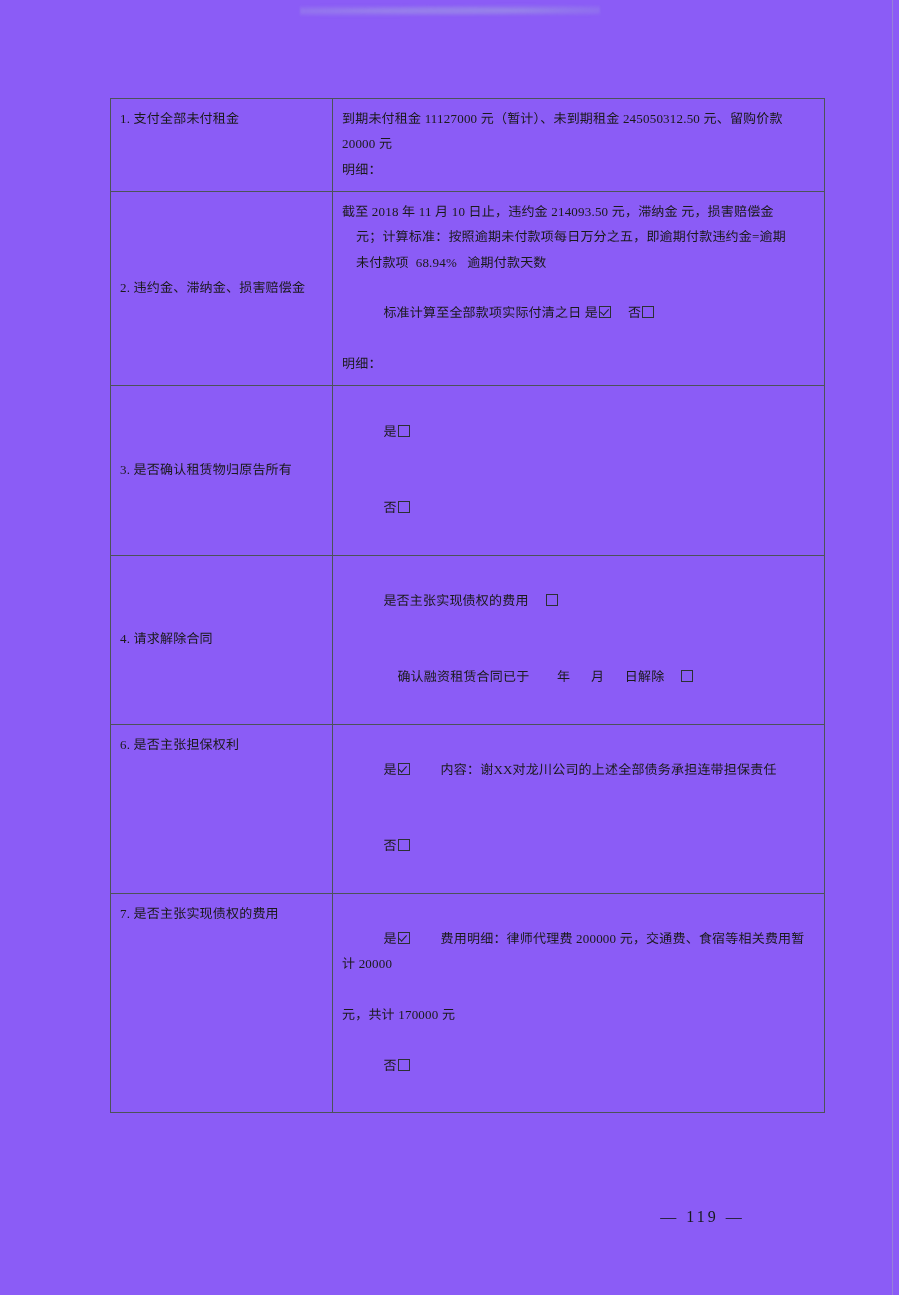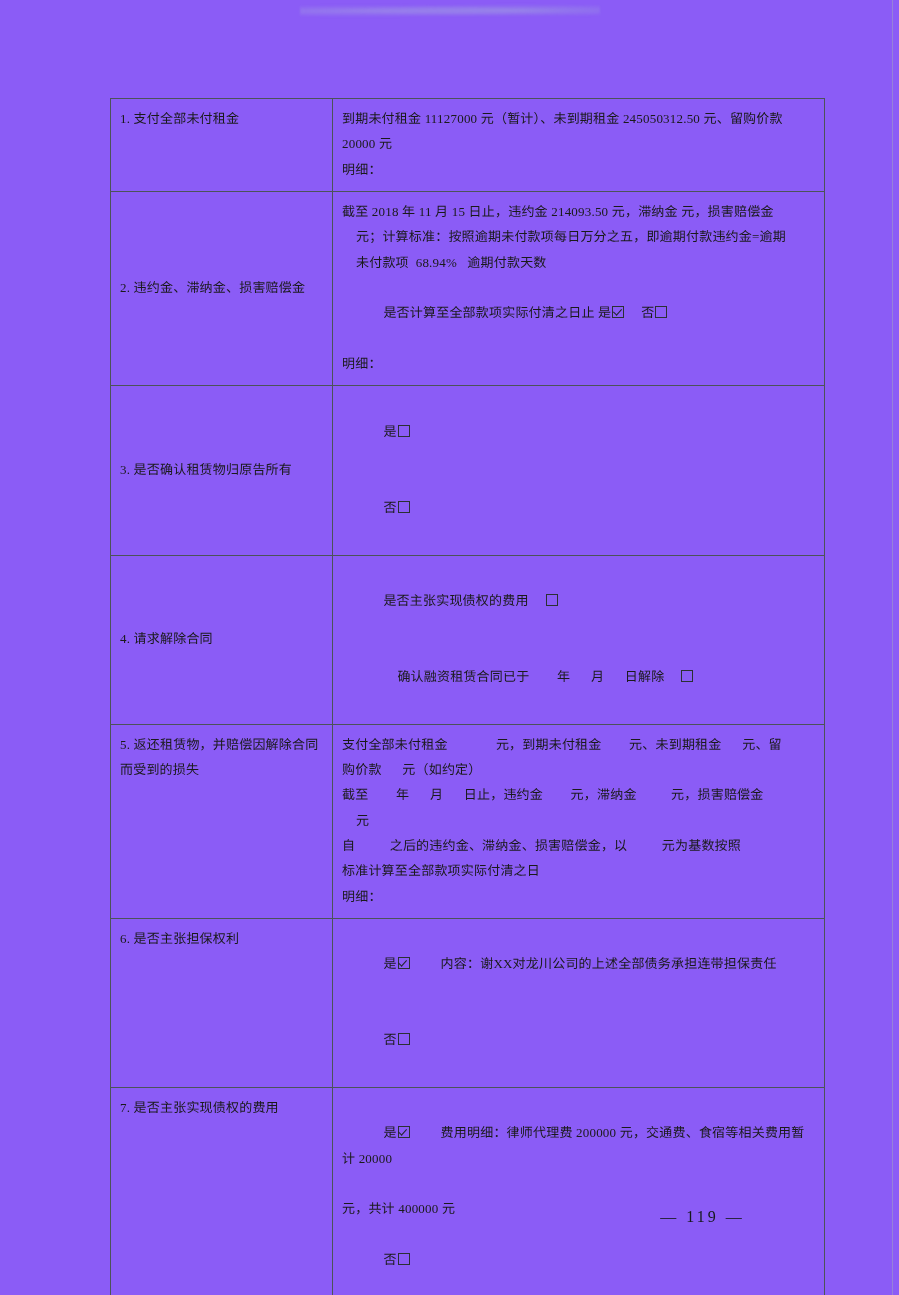"截至 2018 年 11 月" div.line { text: 15 -> 10 }
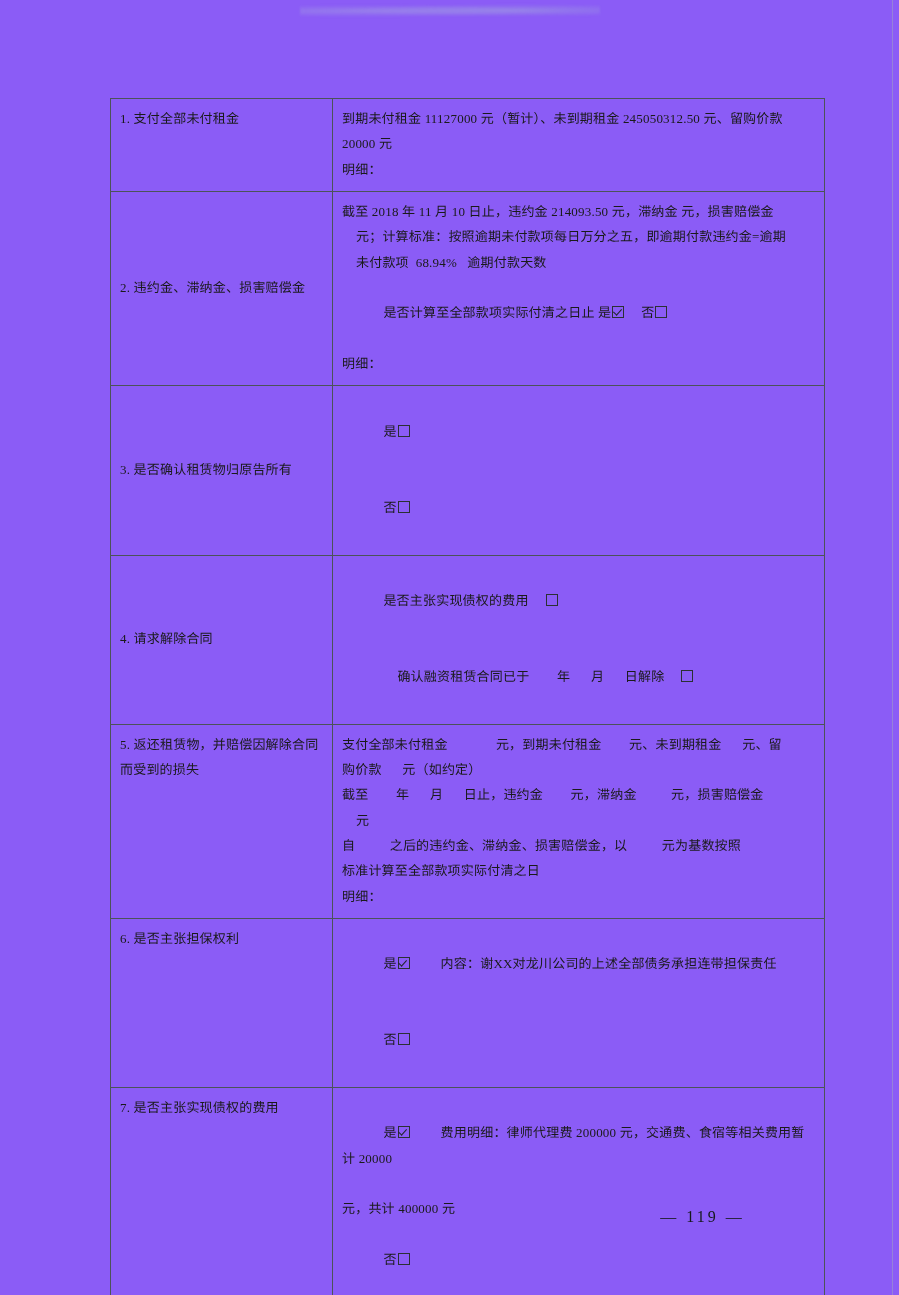"是否计算至全部款项实际付清之日止 是" span { text: 是否计算至全部款项实际付清之日止 -> 标准计算至全部款项实际付清之日 }
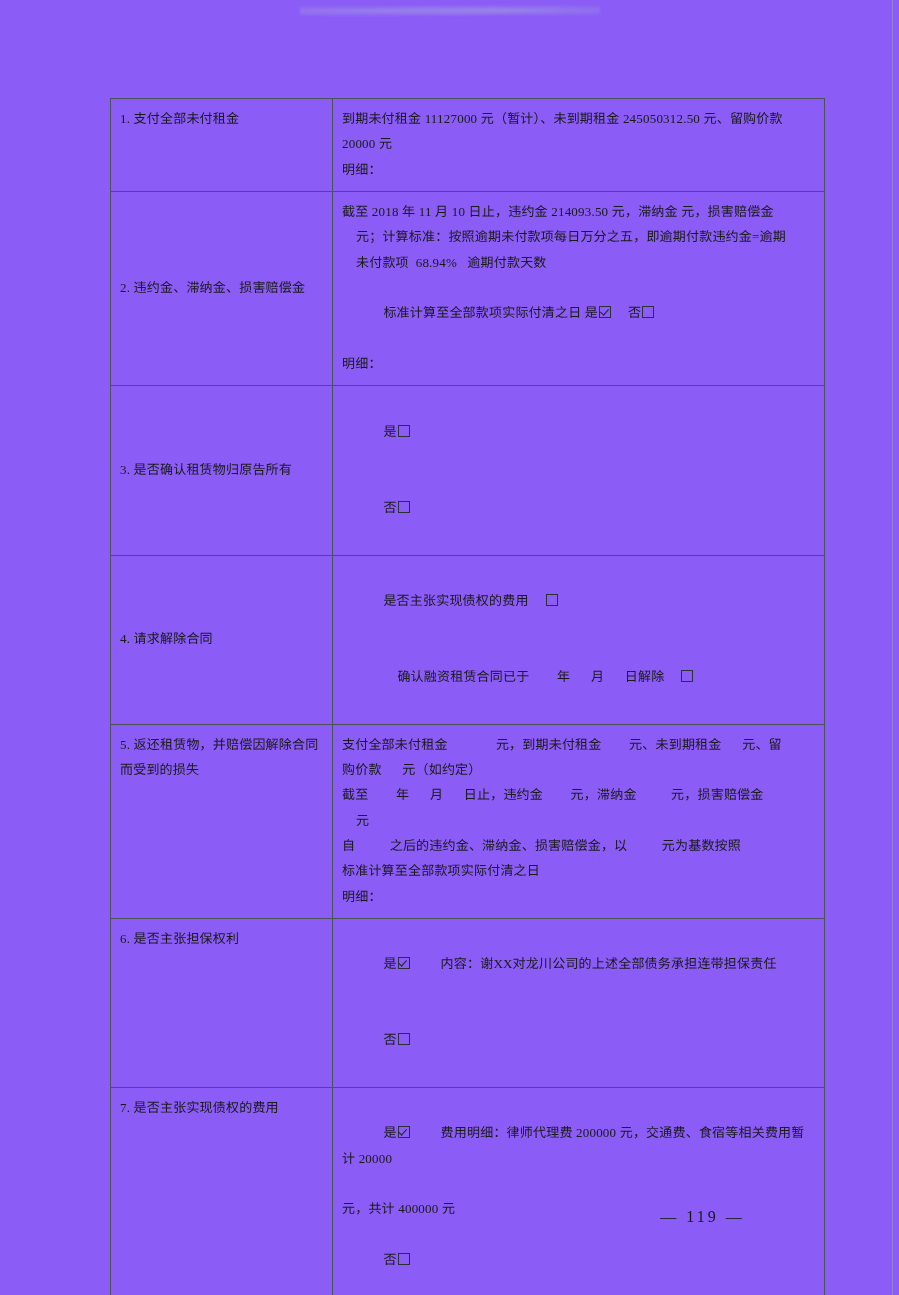"5. 返还租赁物，并赔偿因解除合同而受到的损失" tr { html: <tr> <td>5. 返还租赁物，并赔偿因解除合同而受到的损失</td> <td> <div>支付全部未付租金 元，到期未付租金 元、未到期租金 元、留</div> <div>购价款 元（如约定）</div> <div>截至 年 月 日止，违约金 元，滞纳金 元，损害赔偿金</div> <div>元</div> <div>自 之后的违约金、滞纳金、损害赔偿金，以 元为基数按照</div> <div>标准计算至全部款项实际付清之日</div> <div>明细：</div> </td> </tr> -> none }
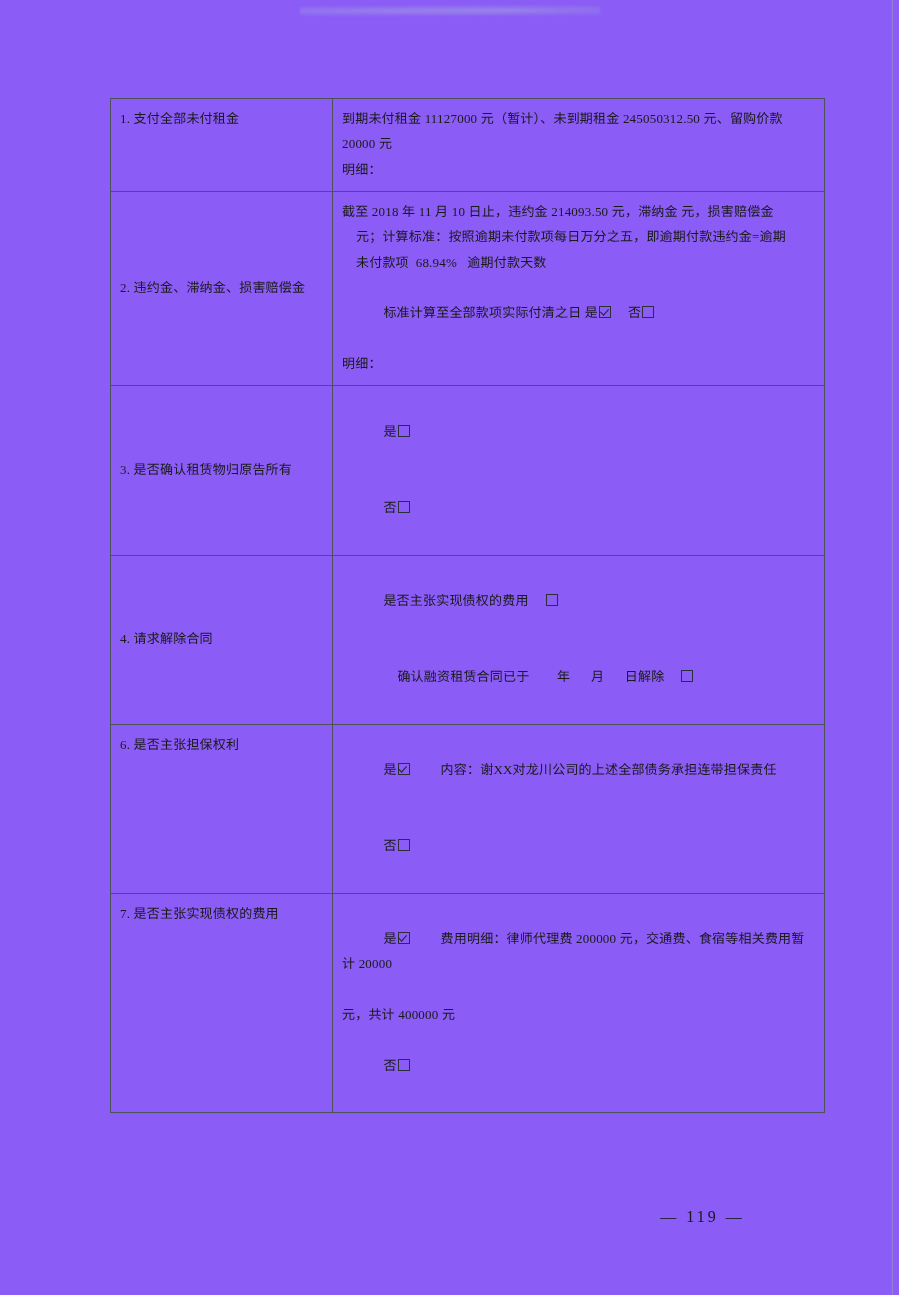"元，共计 400000 元" div.line { text: 400000 -> 170000 }
